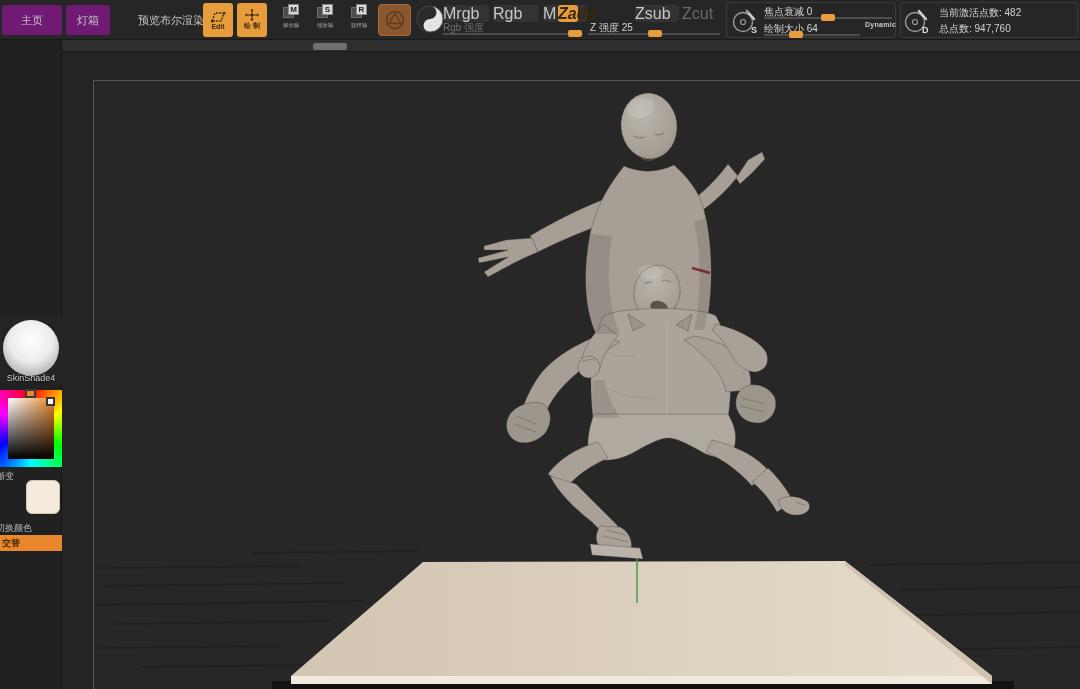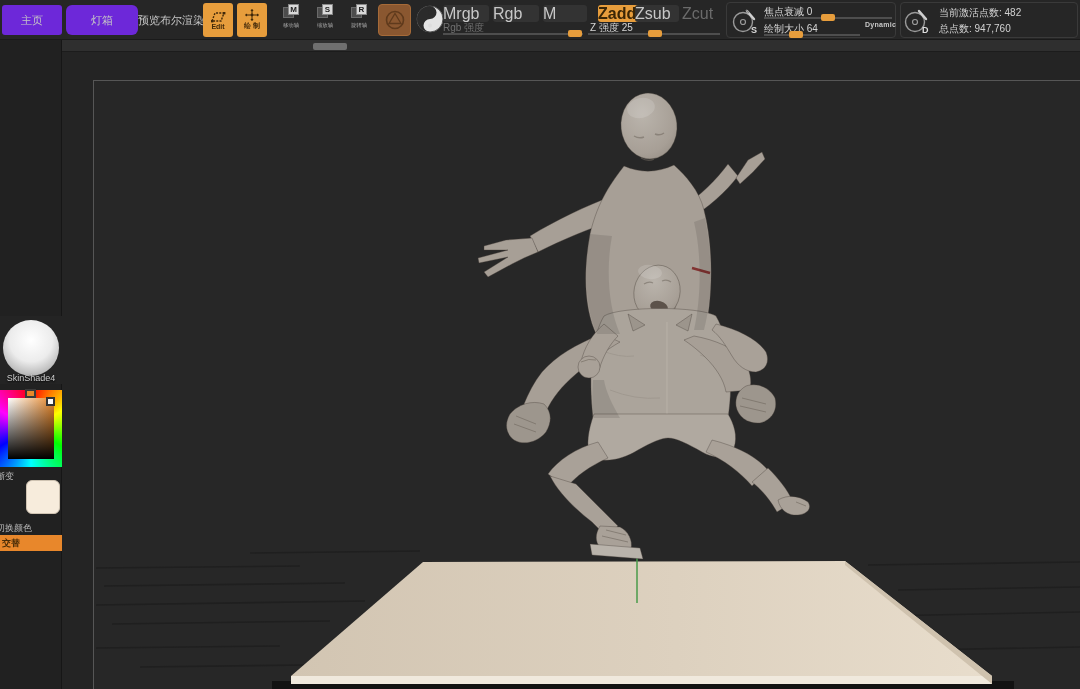"主页" .tbtn { background: #6d28d9 -> #701a75 }
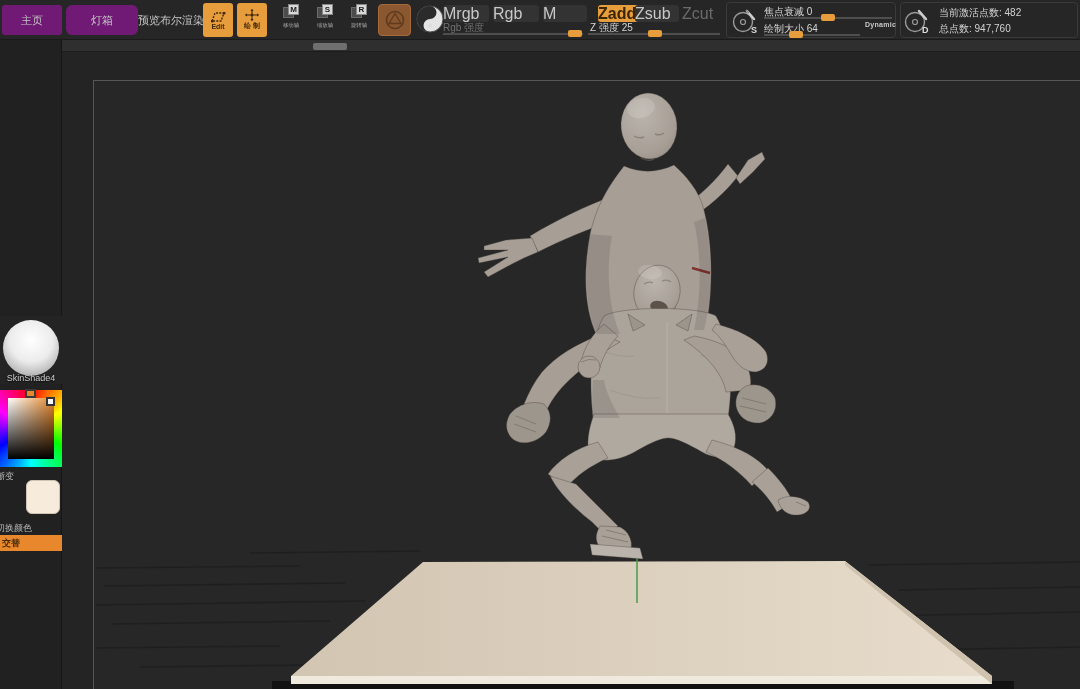"灯箱" div.tbtn { border-radius: 6px -> none; width: 72px -> 44px }
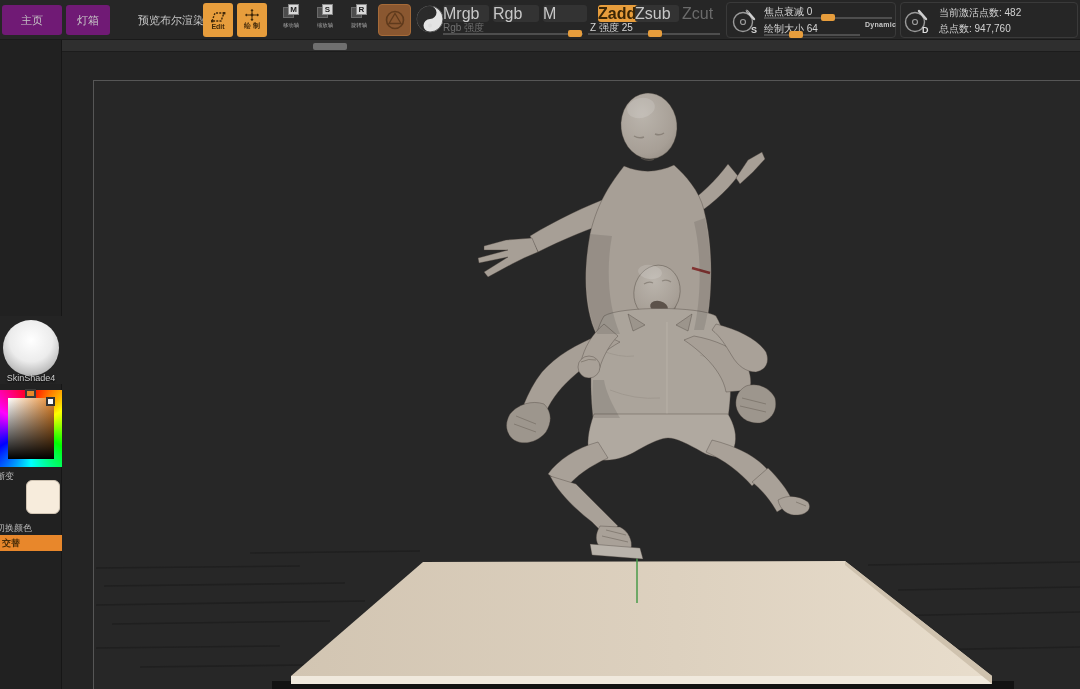"Zadd" div.mbtn { font-style: none -> italic; left: 598px -> 558px; width: 65px -> 20px }
